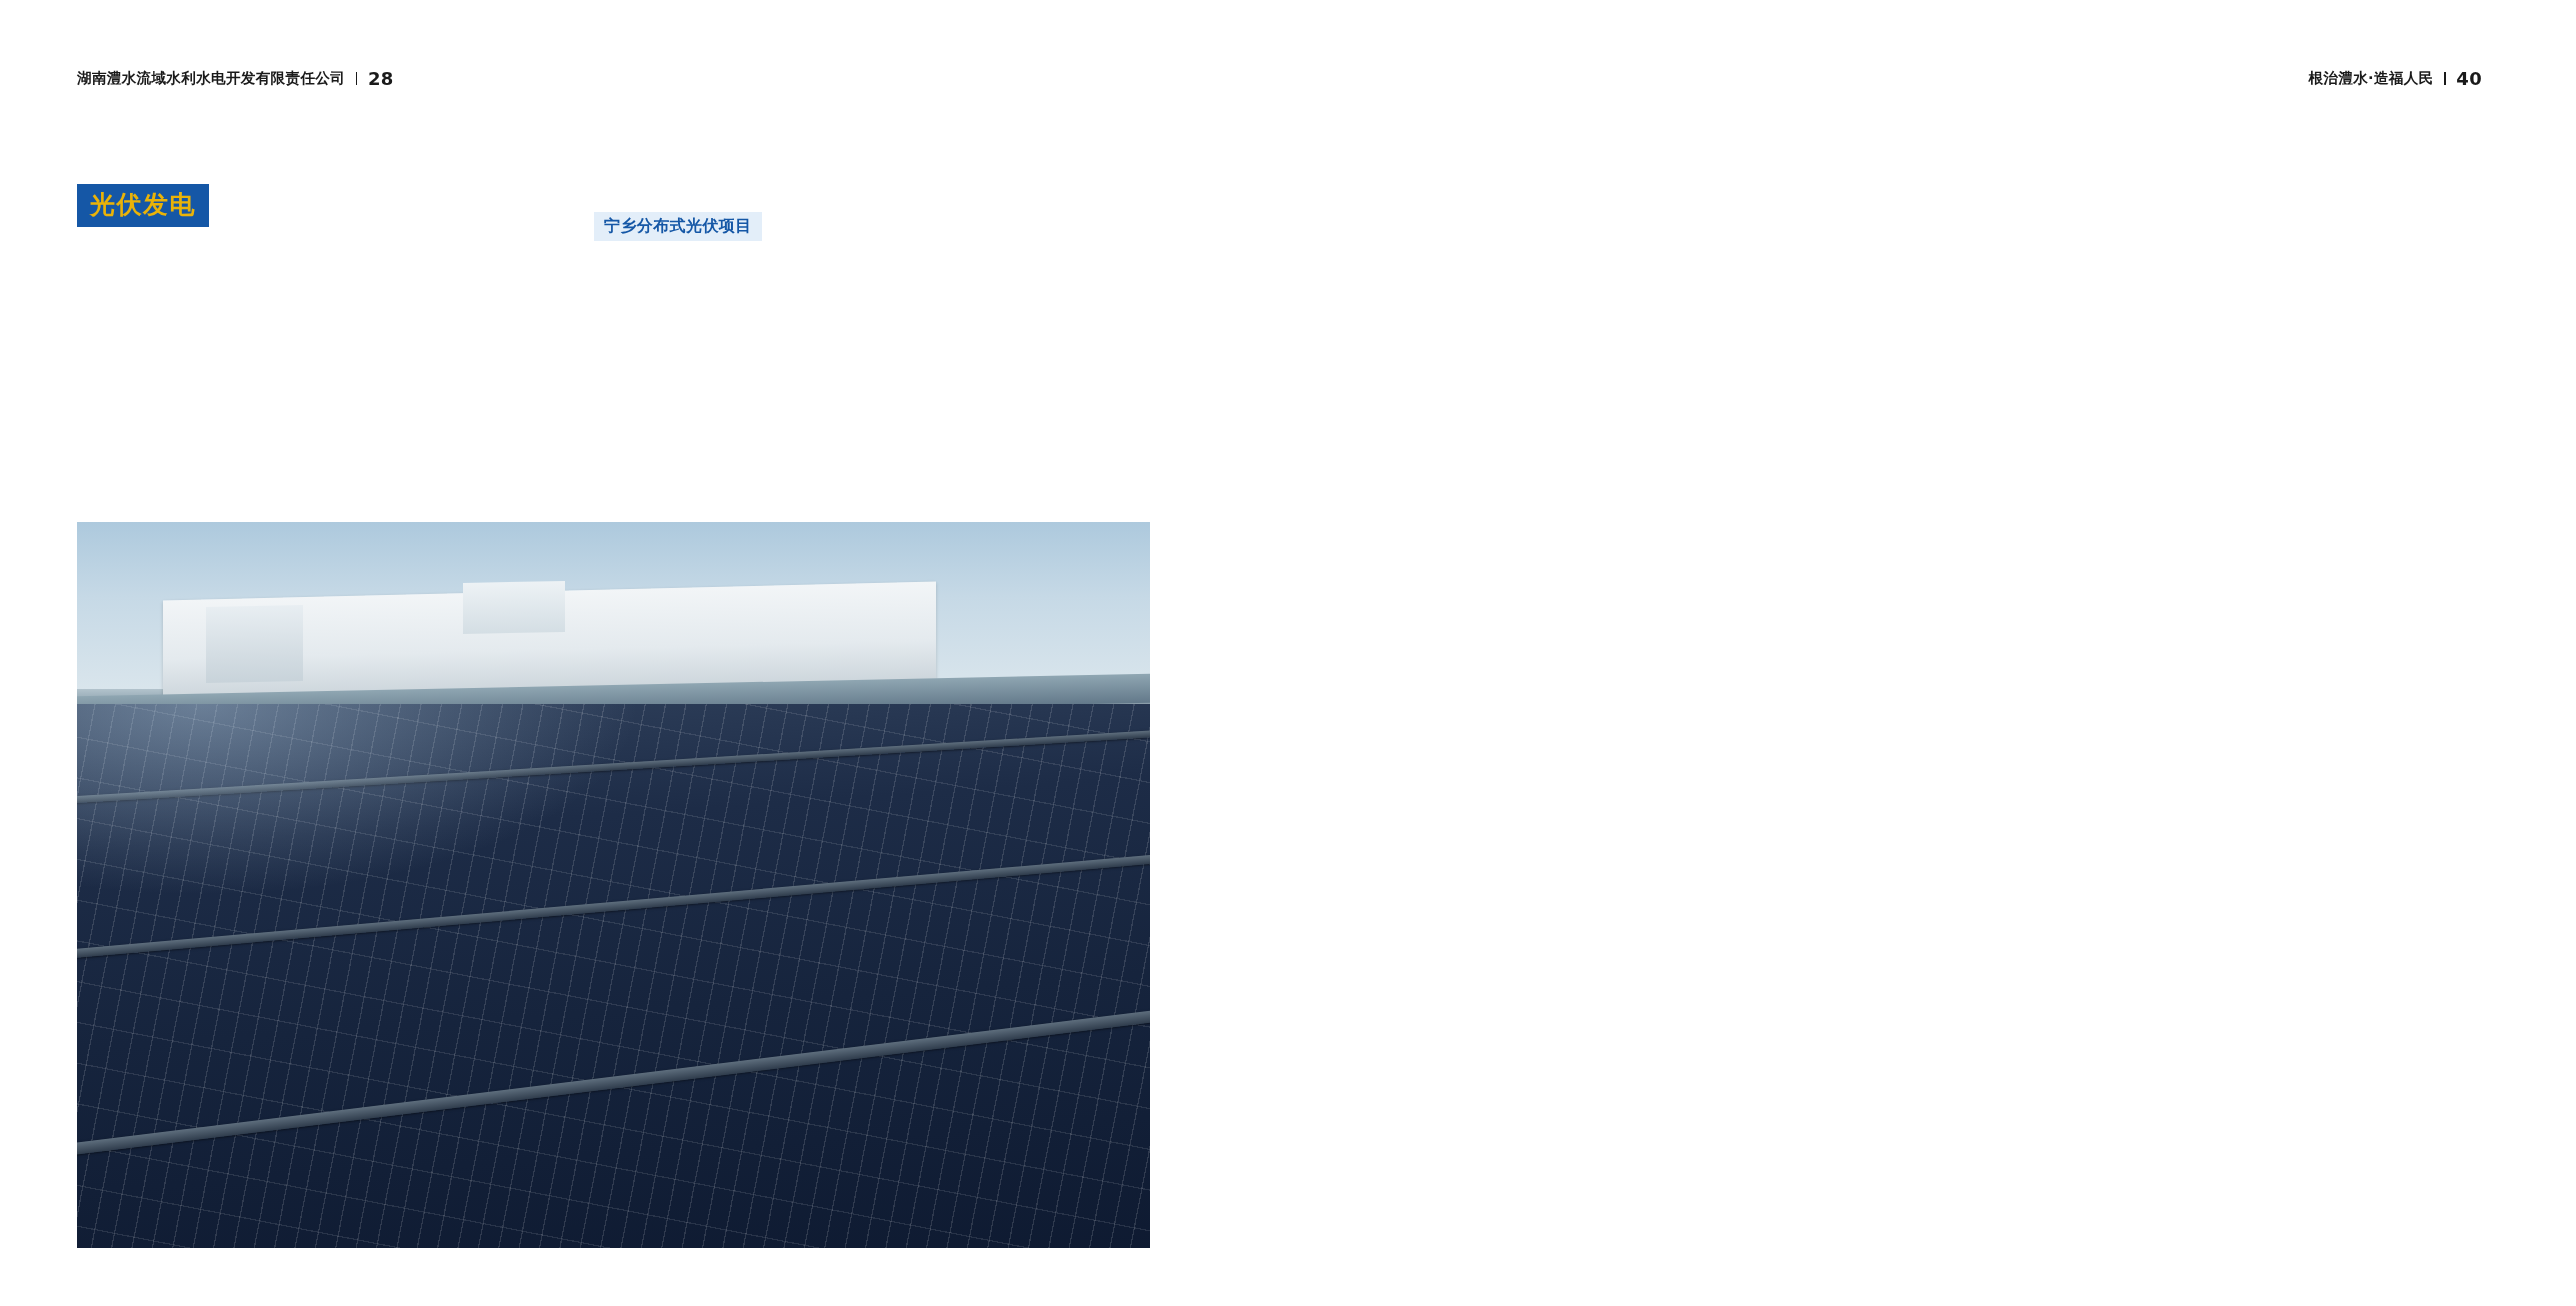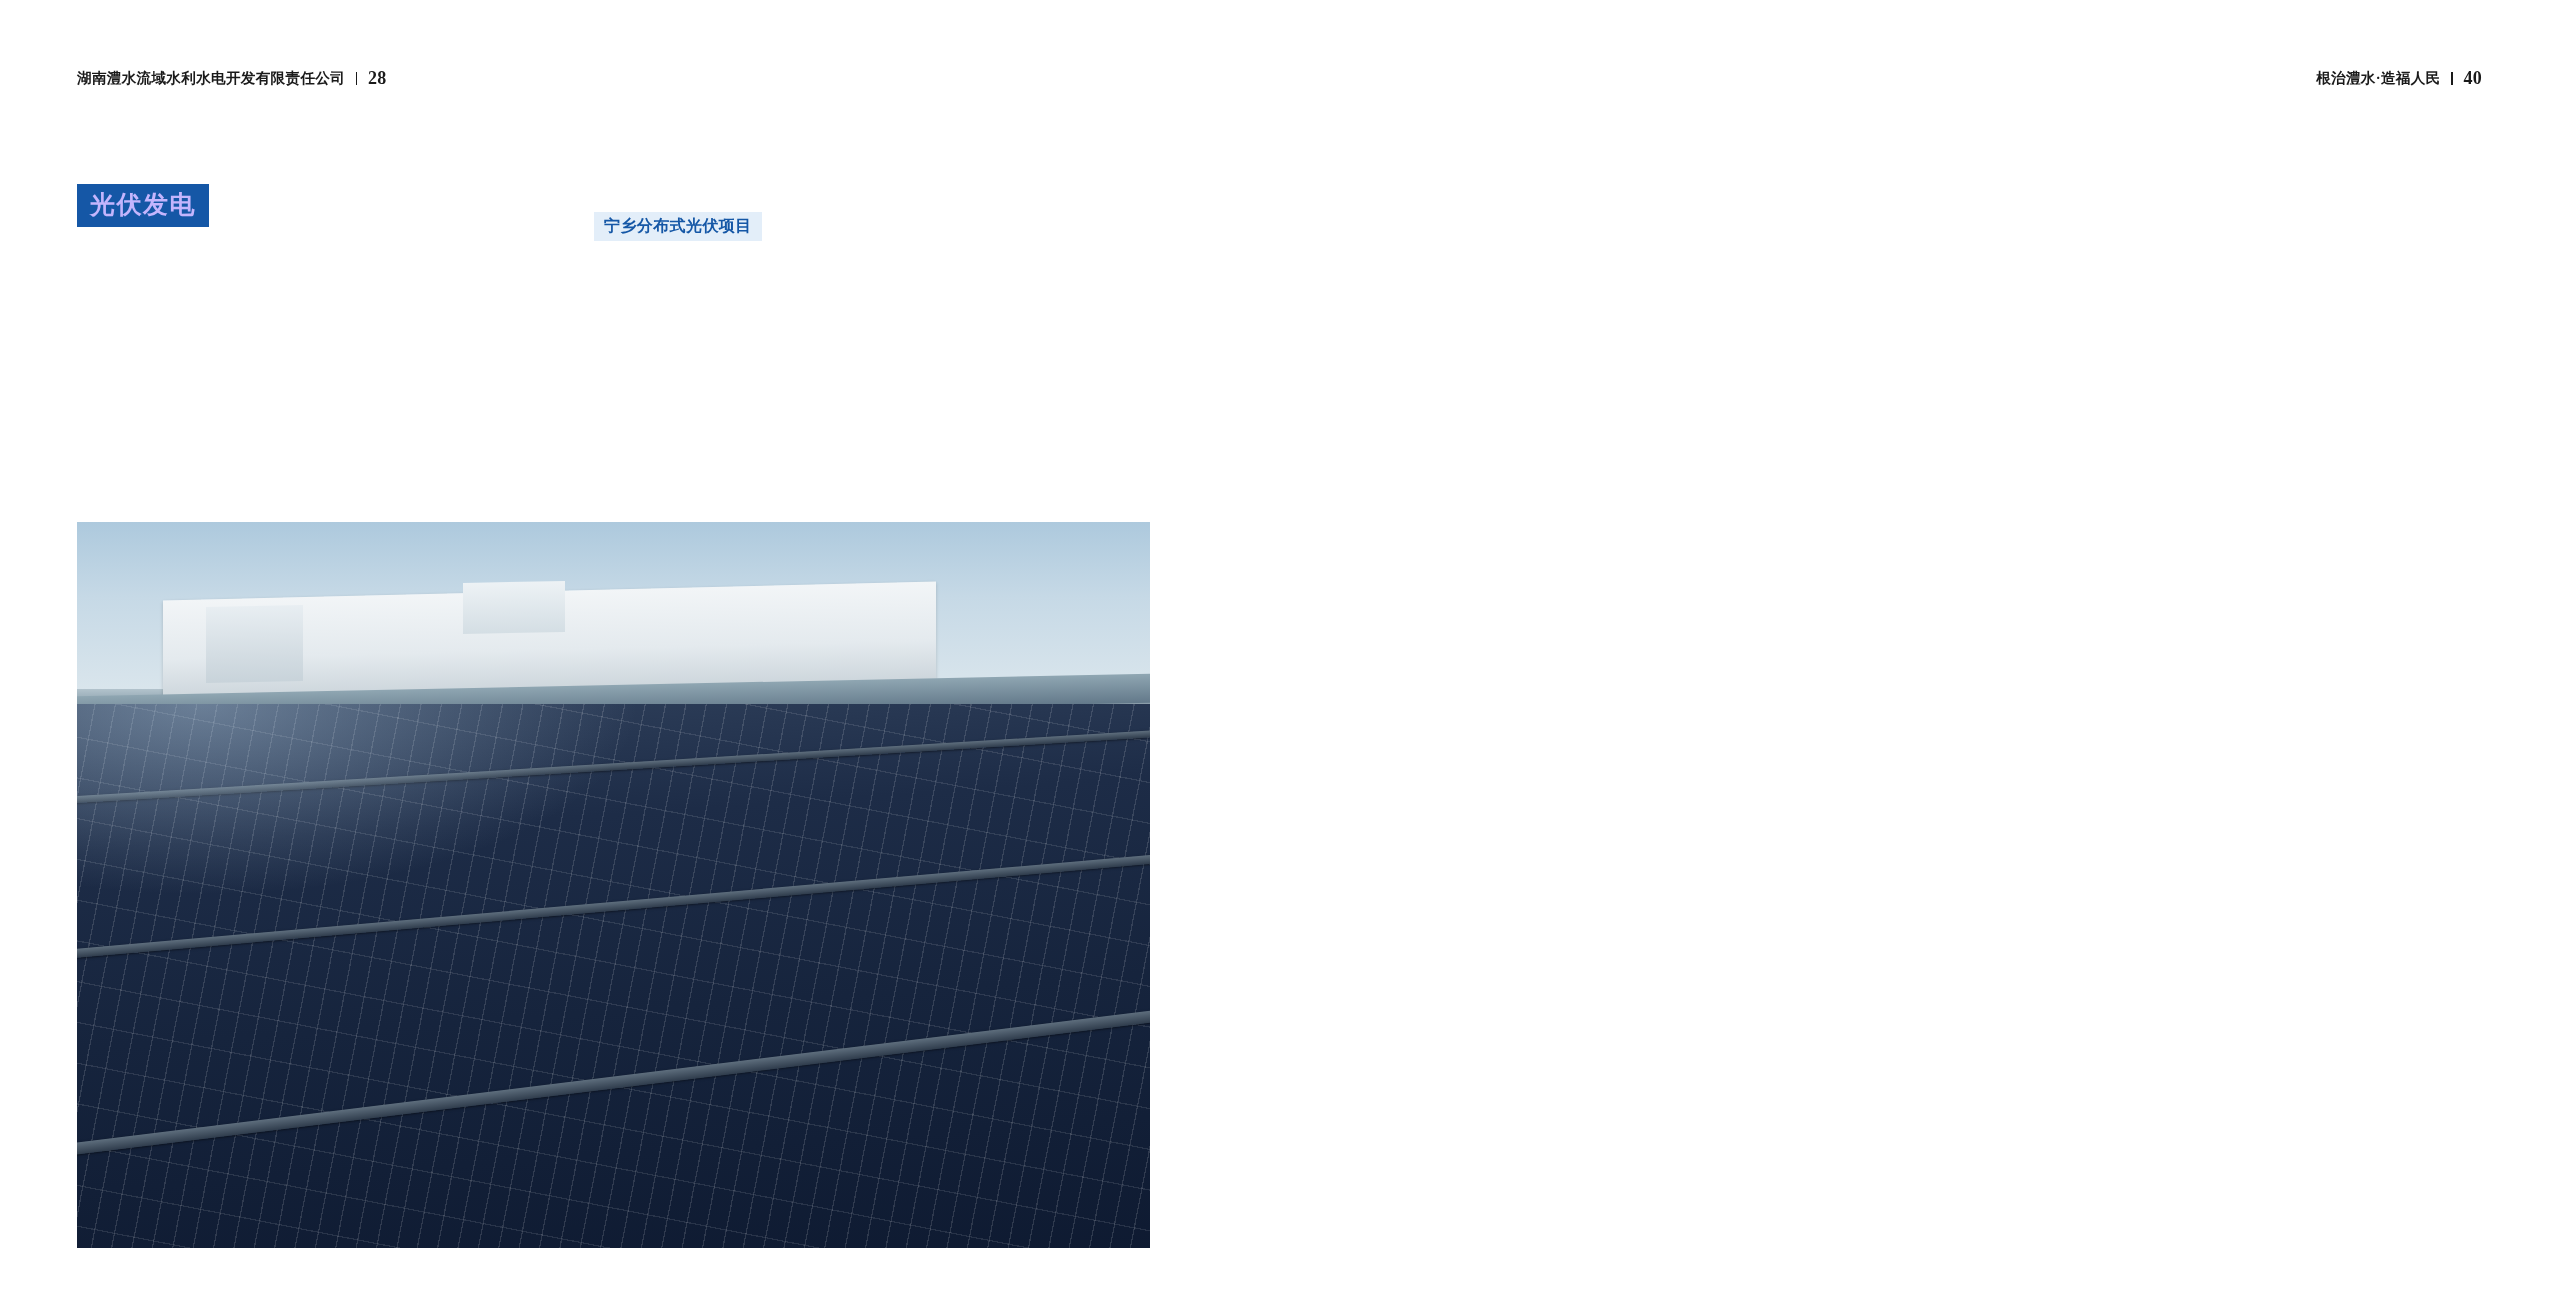"湖南澧水流域水利水电开发有限责任公司" .spread { font-family: Liberation Serif, serif -> none }
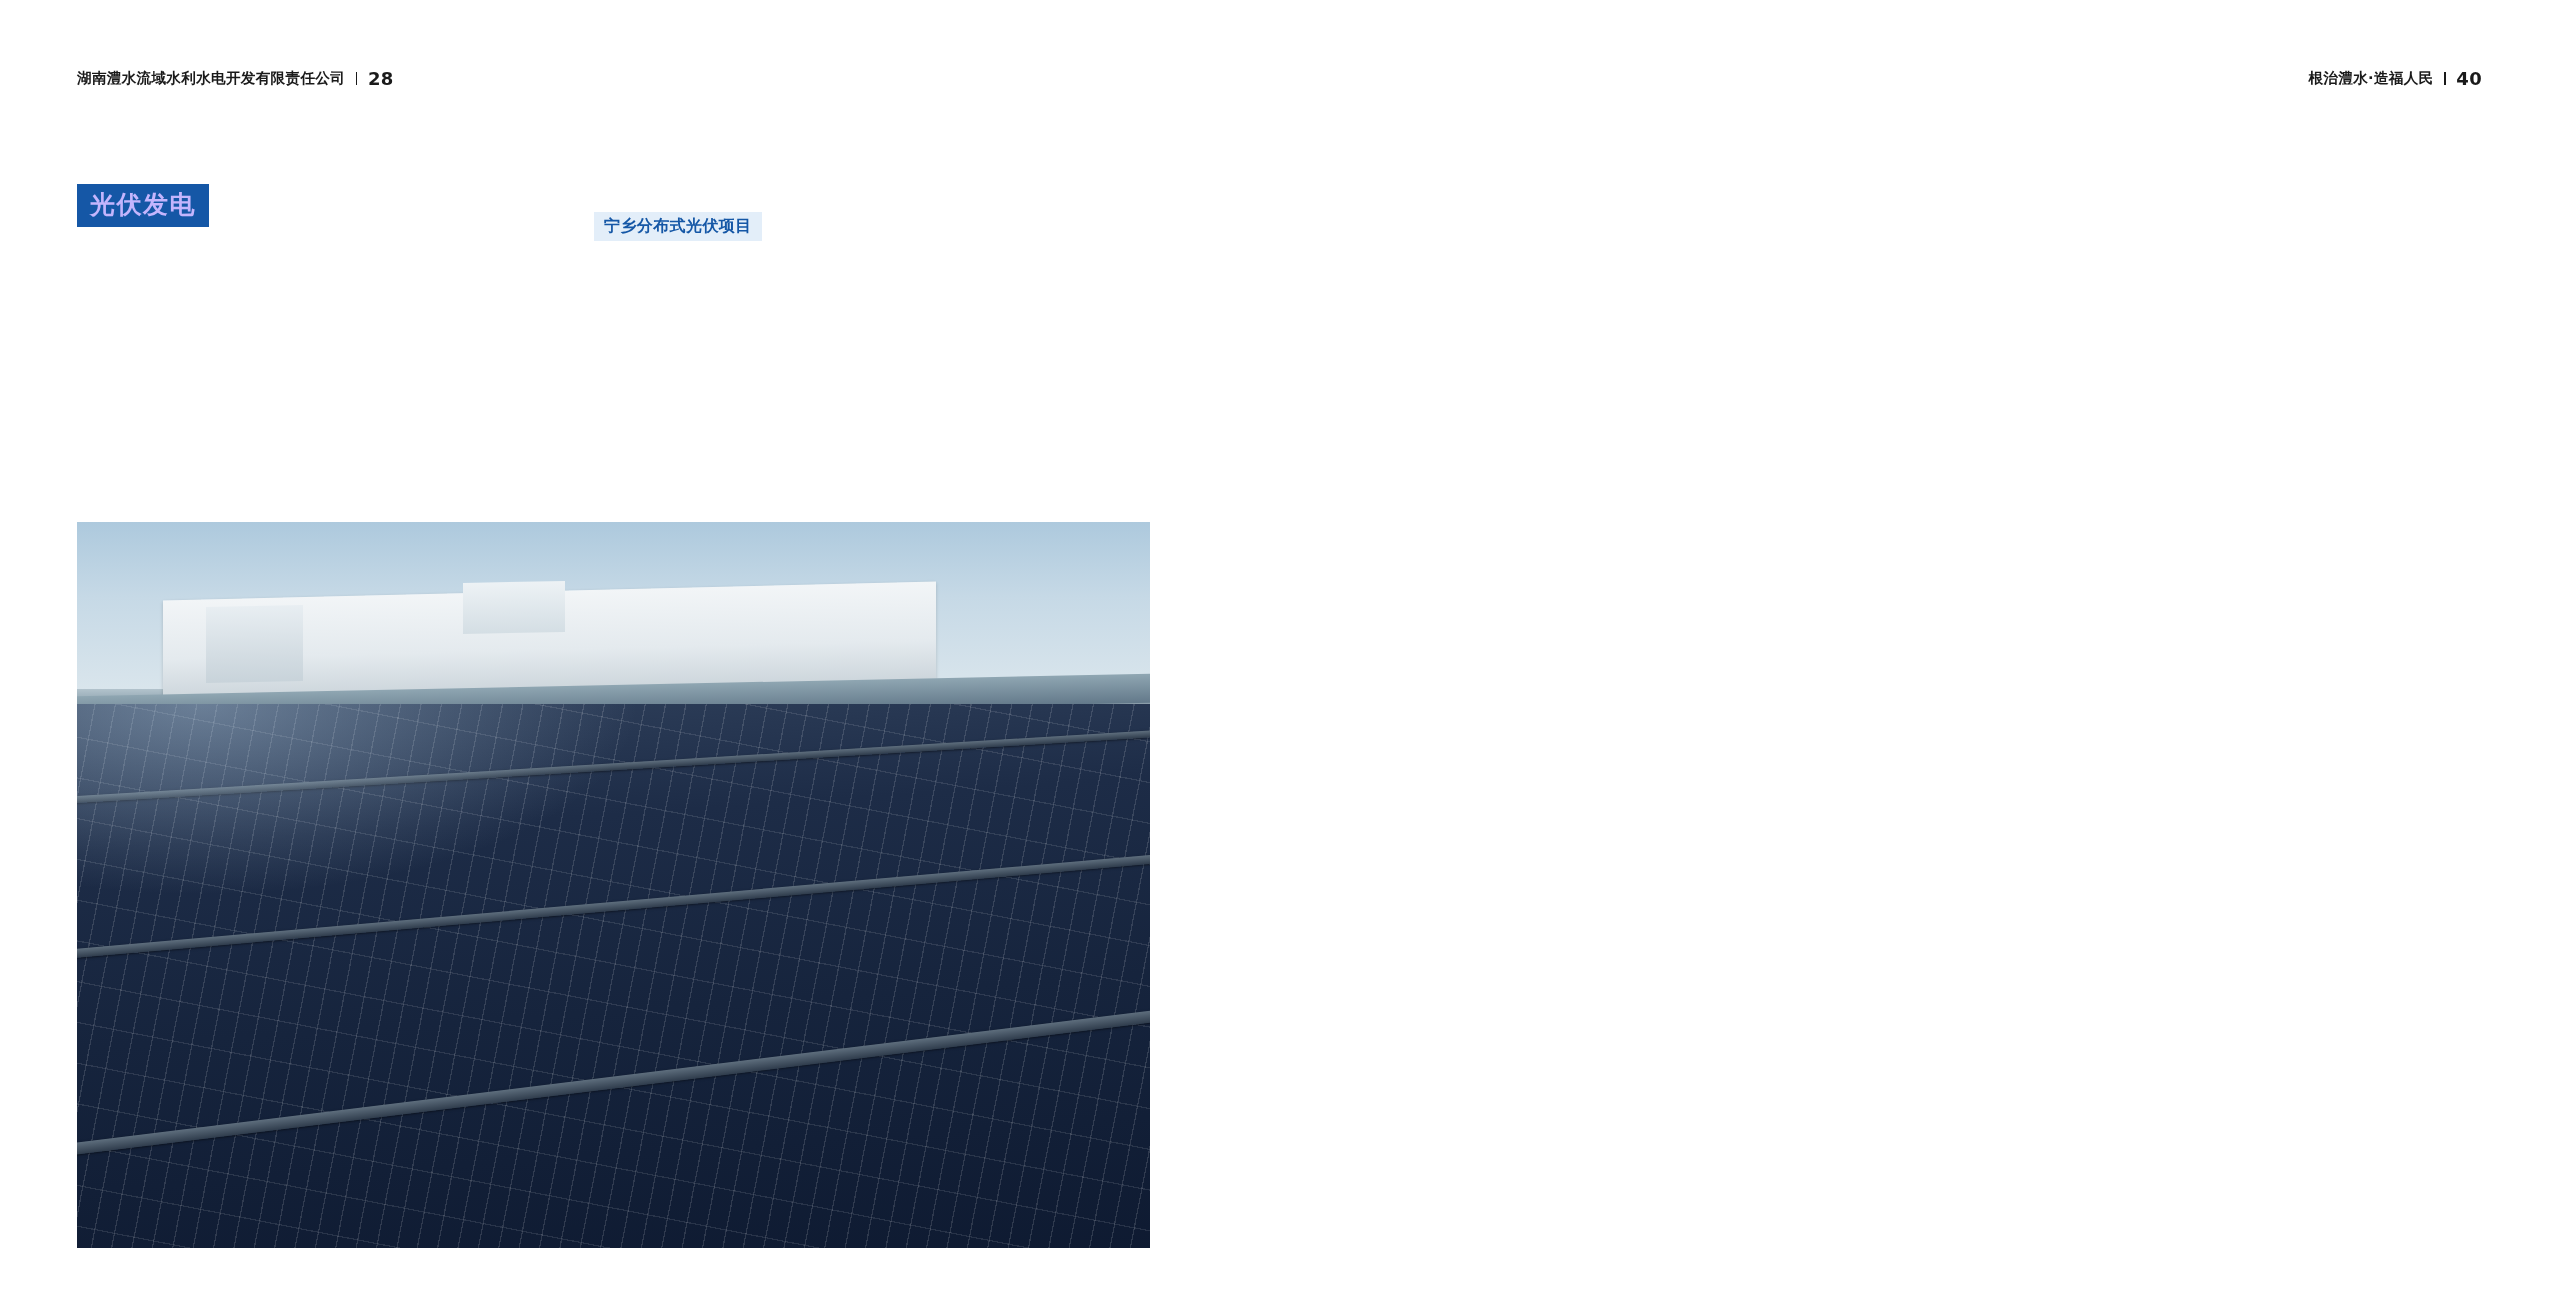"光伏发电" .section-title { color: #c4b5fd -> #eab308 }
